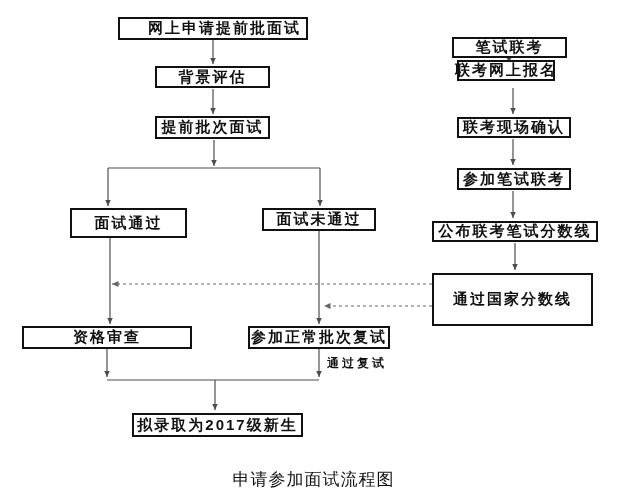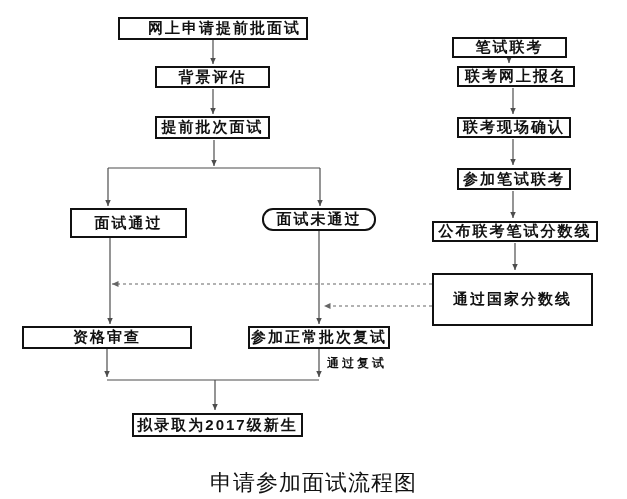"联考网上报名" .n-exam-register { top: 66px -> 60px; width: 118px -> 98px }
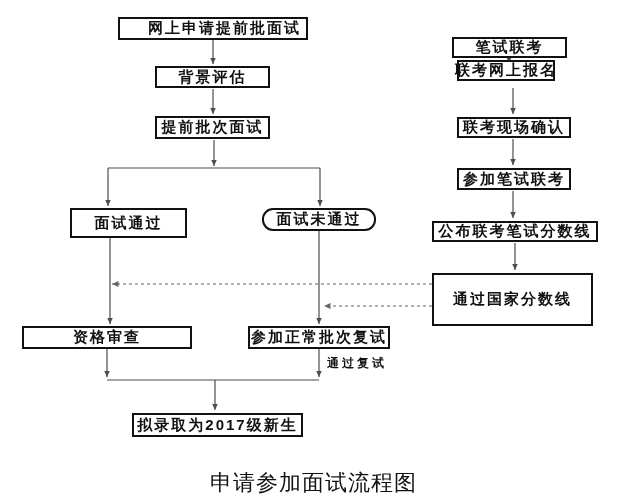"面试未通过" .n-interview-fail { border-radius: 11px -> none }
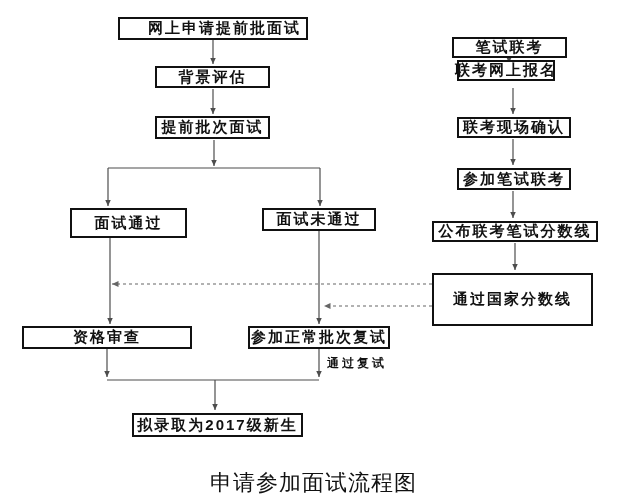"申请参加面试流程图" .caption { font-size: 22px -> 17px }
